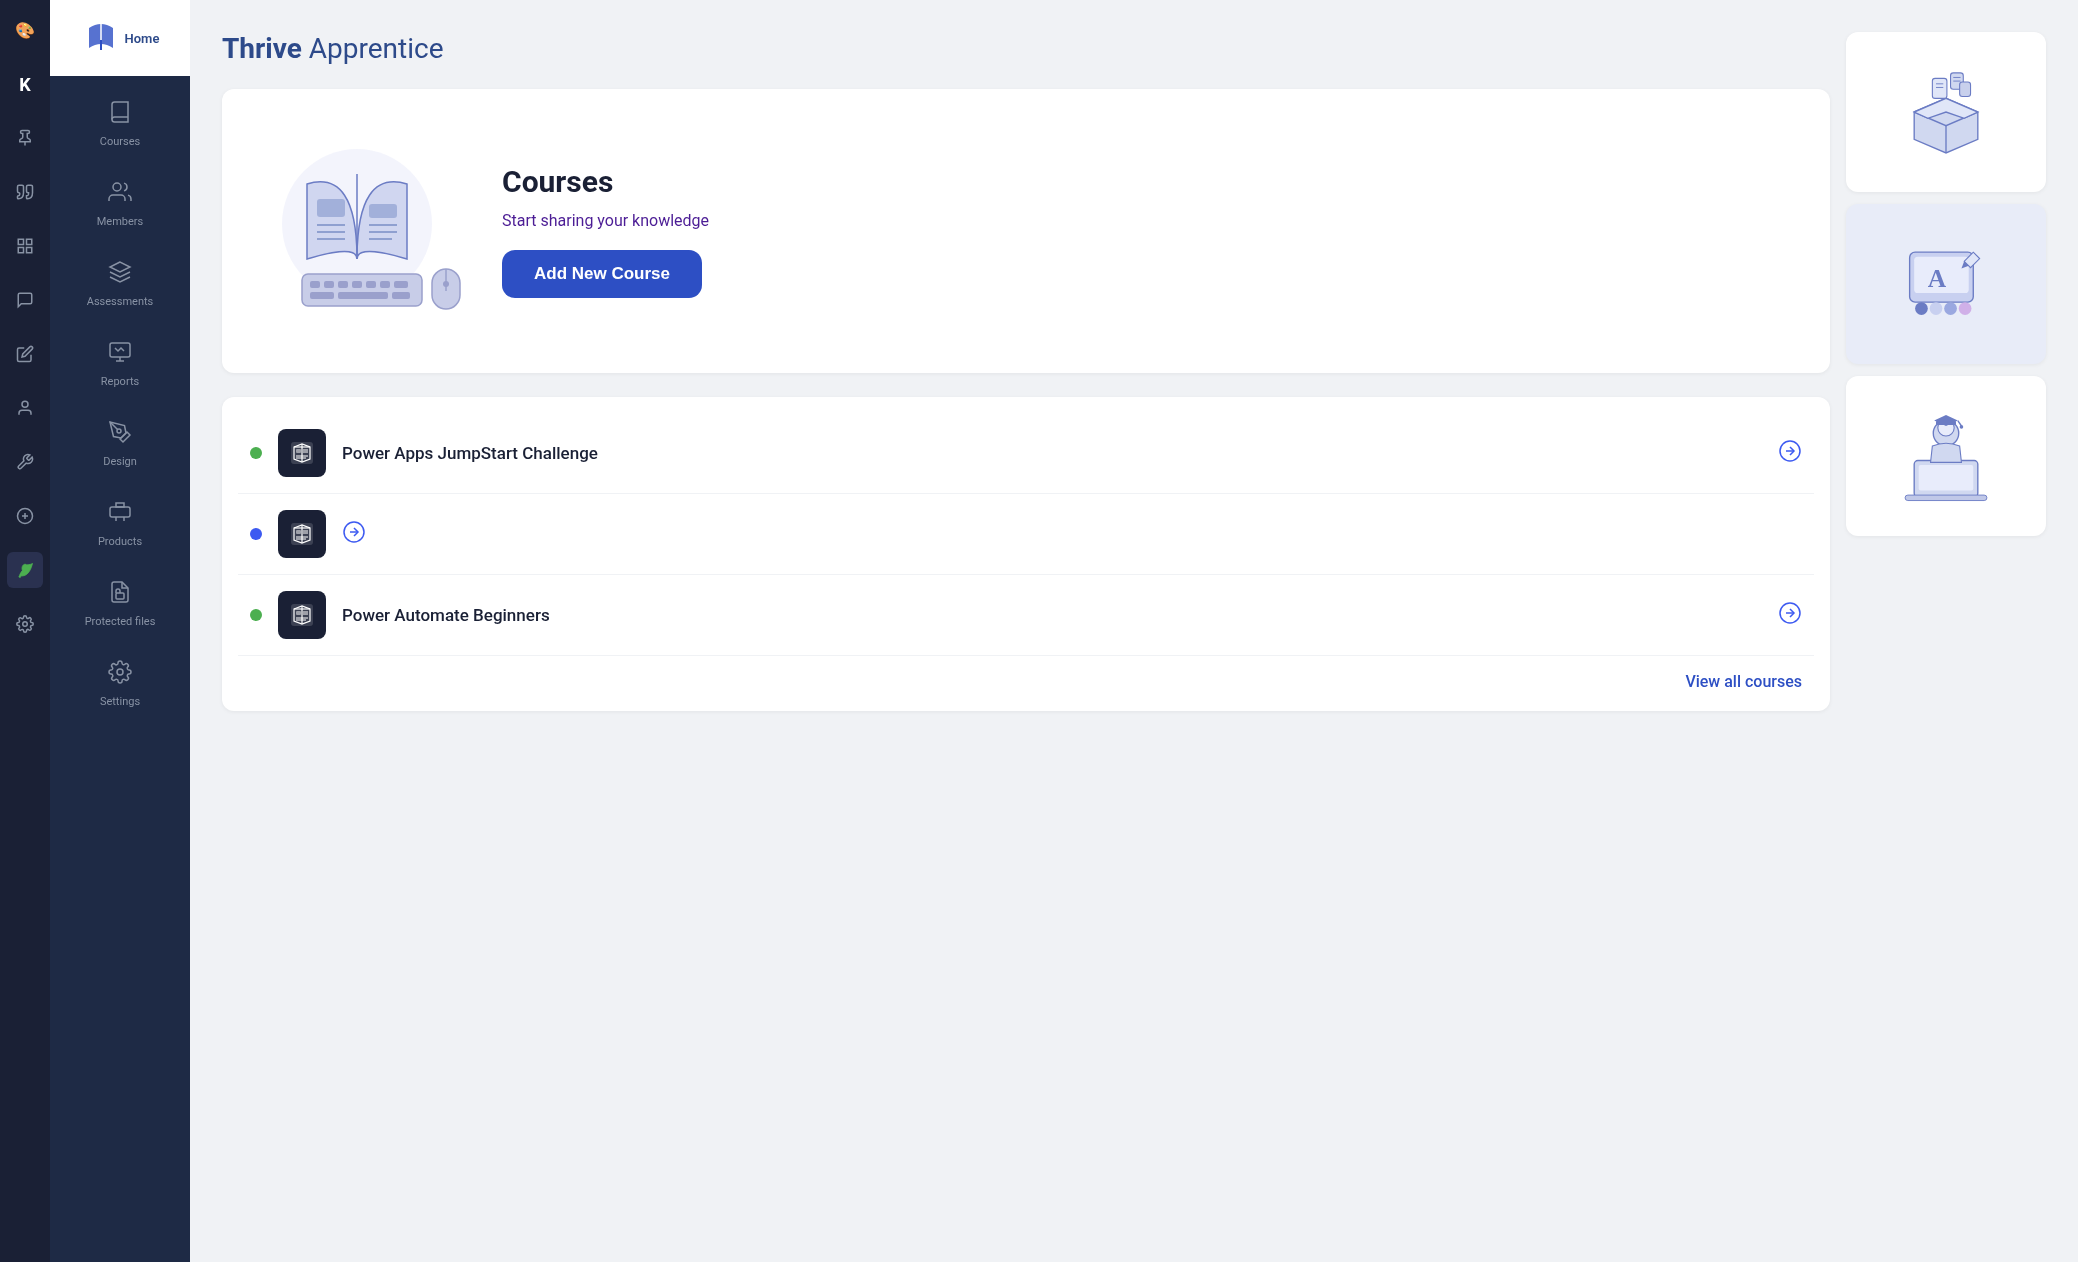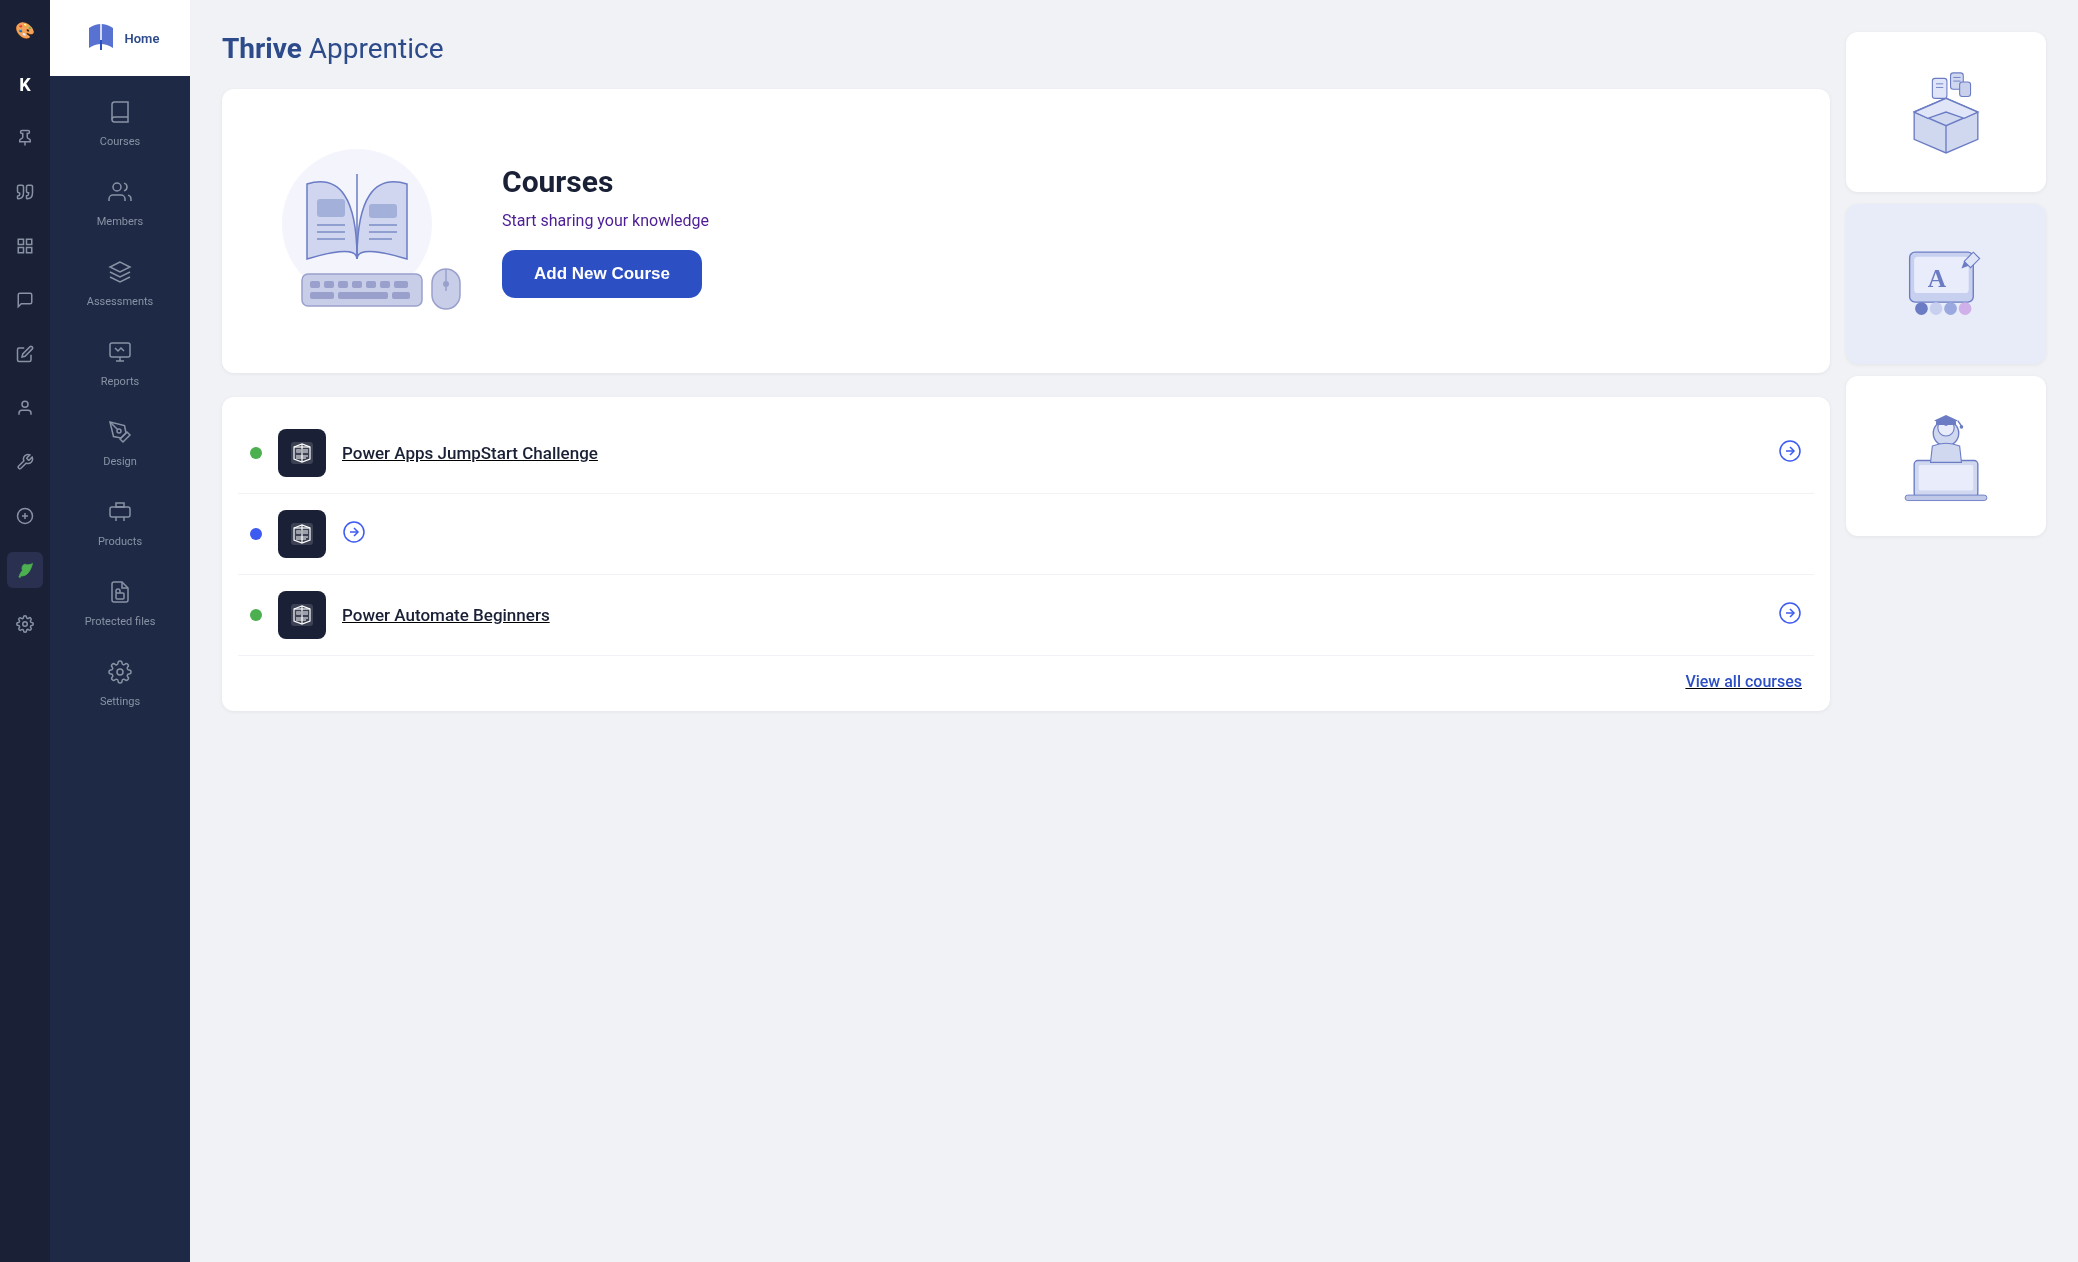"Power Apps JumpStart Challenge" .course-list { text-decoration: underline -> none }
